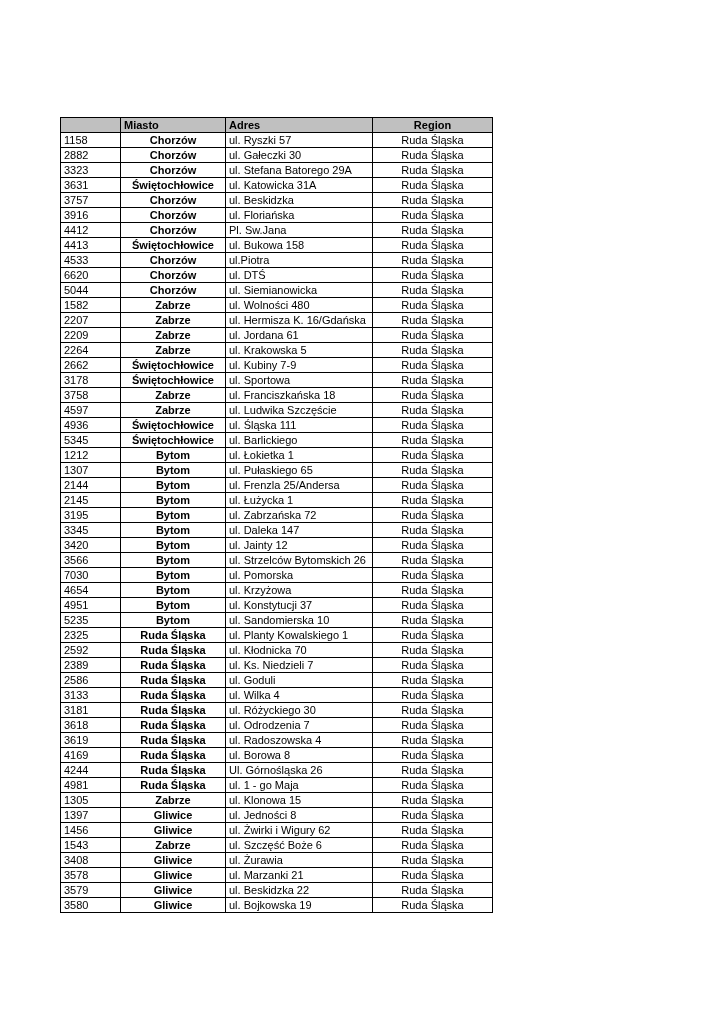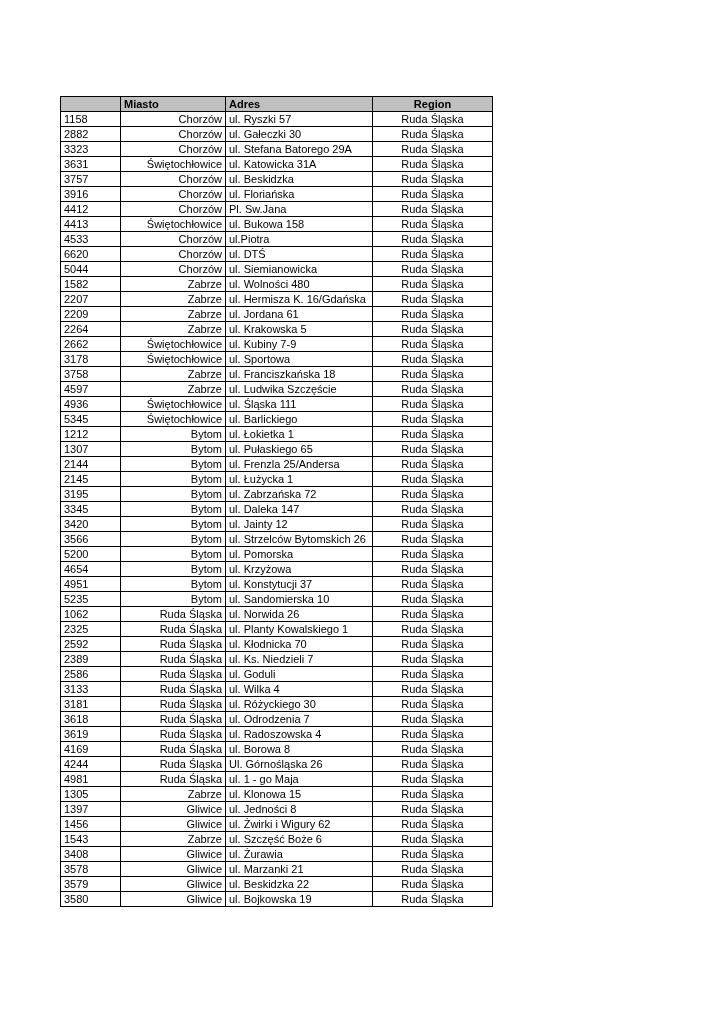"Miasto" table.data-table { margin-top: none -> 21px }
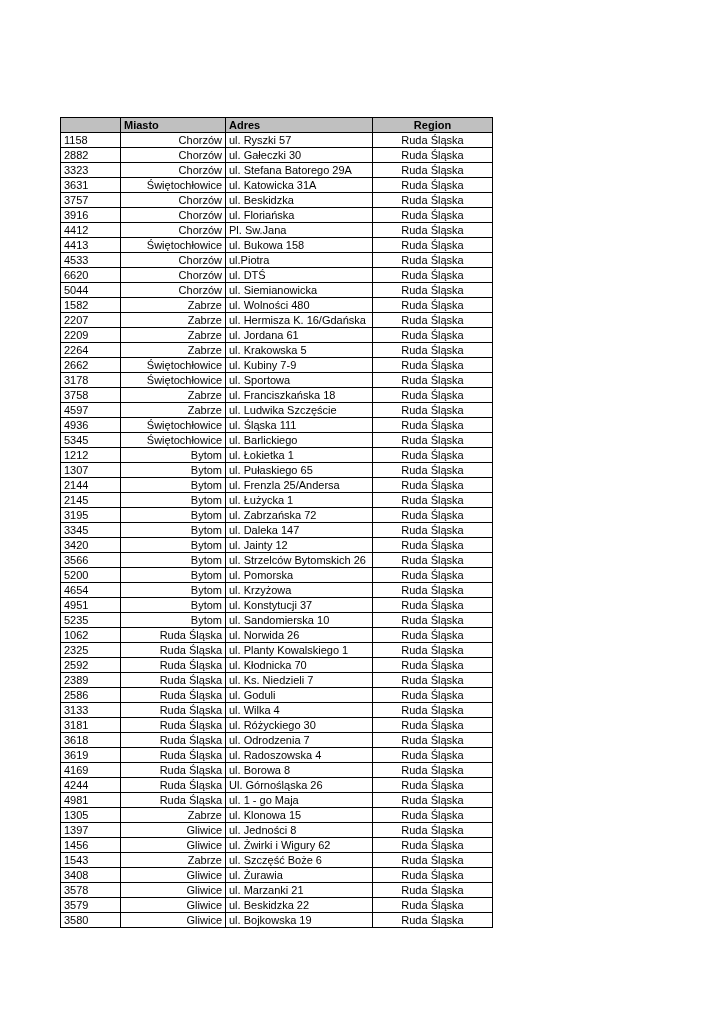"Chorzów" table.data-table td.col1 { font-weight: none -> bold; text-align: right -> center }
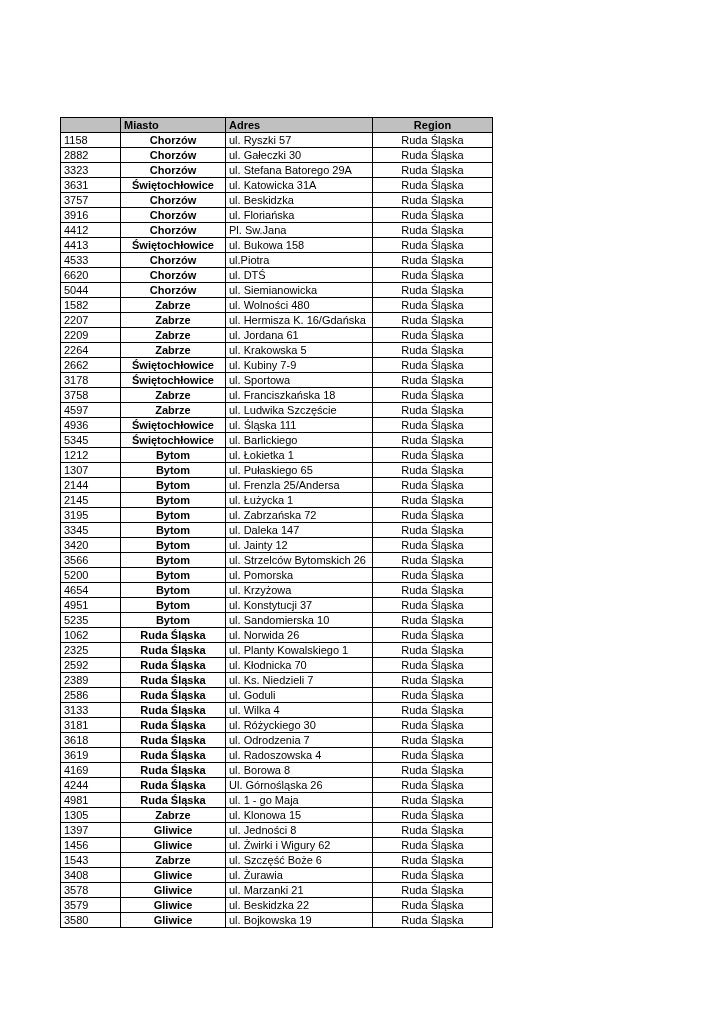"5200" td.col0 { text: 5200 -> 7030 }
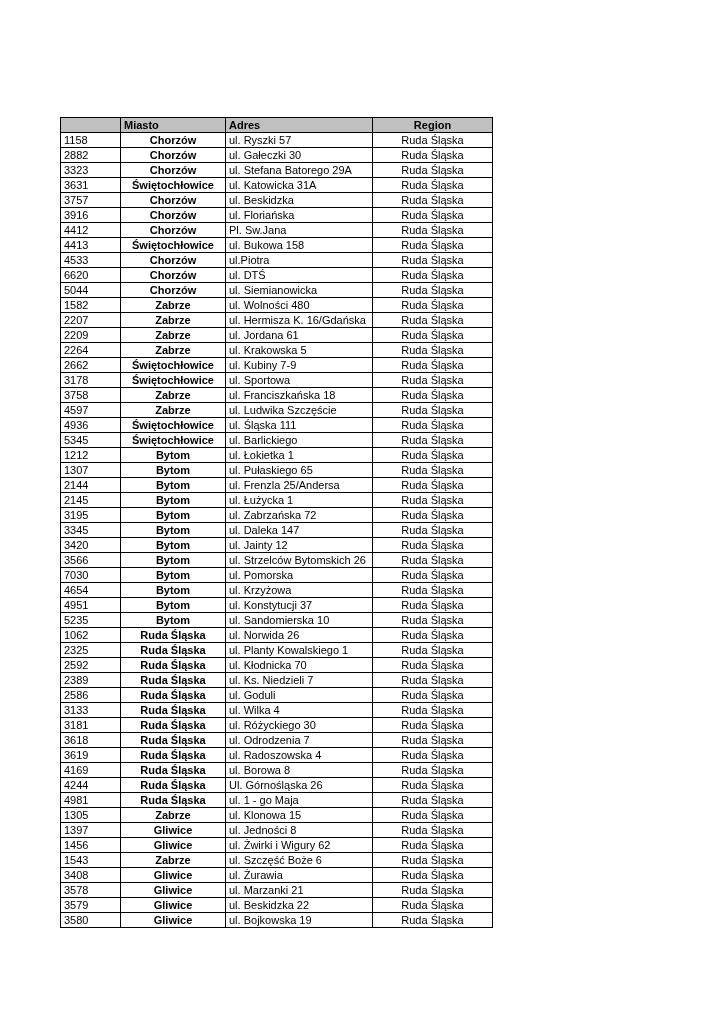"1062" tr { html: <tr> <td>1062</td> <td>Ruda Śląska</td> <td>ul. Norwida 26</td> <td>Ruda Śląska</td> </tr> -> none }
